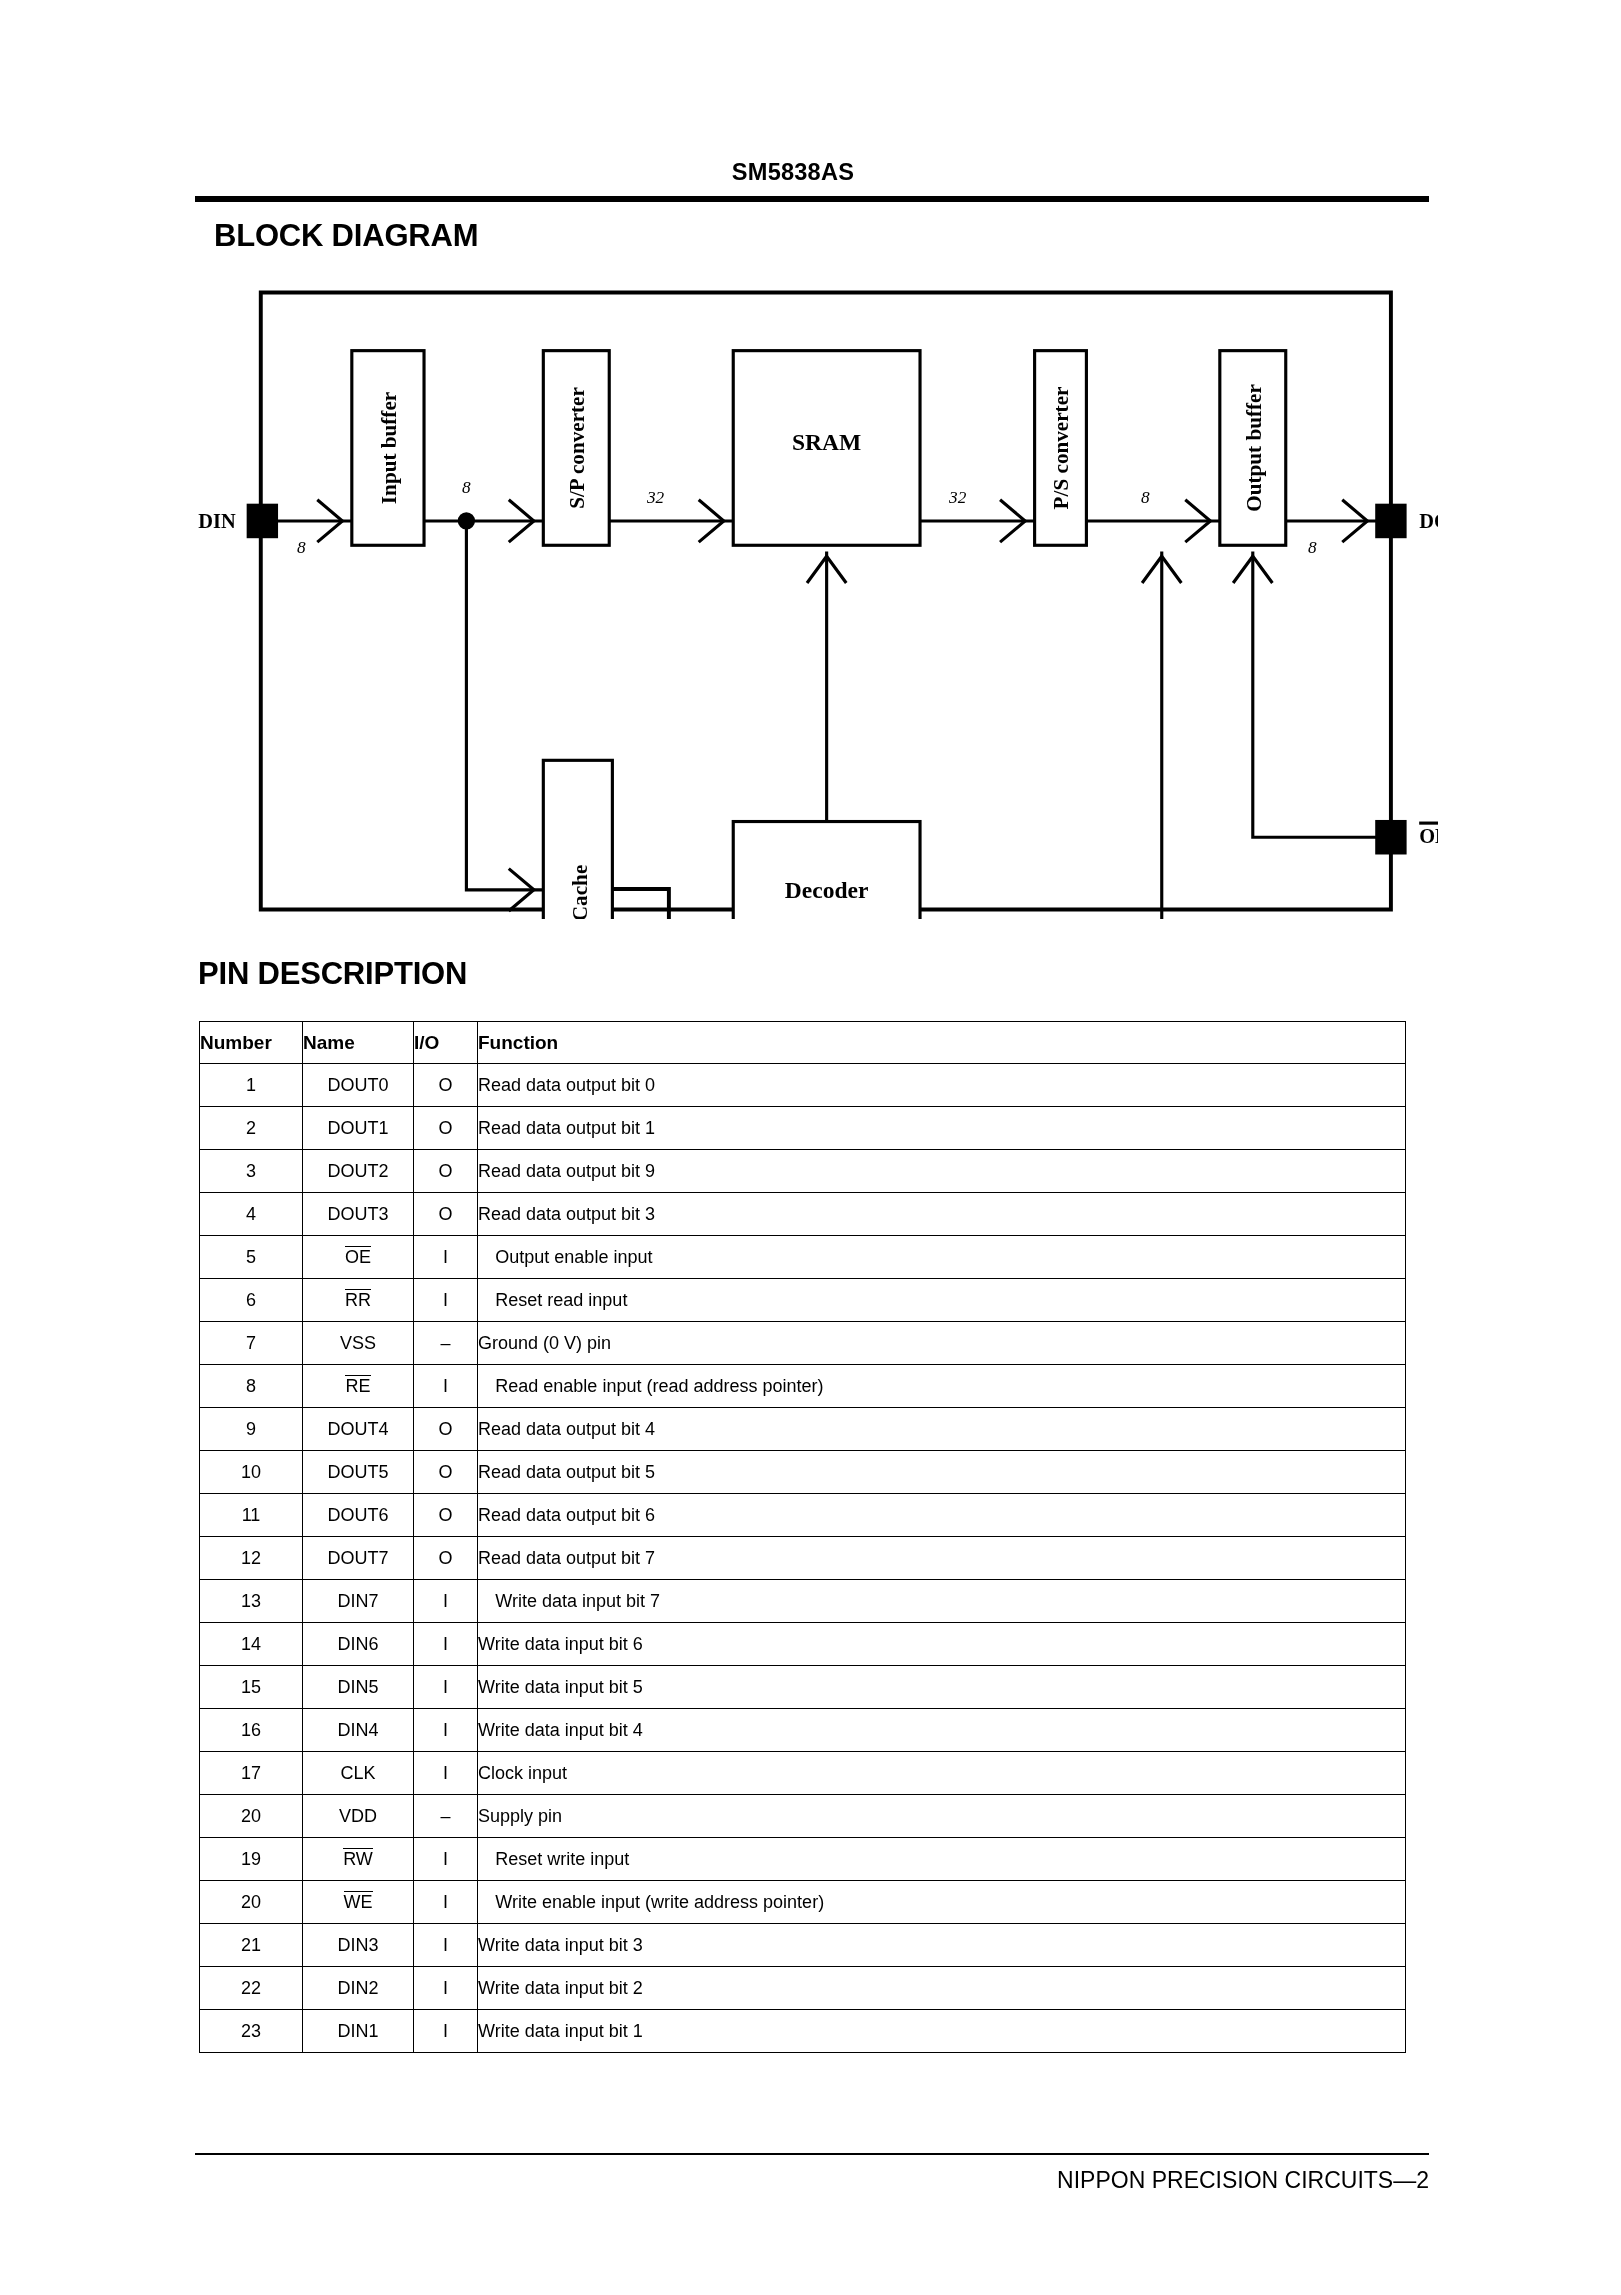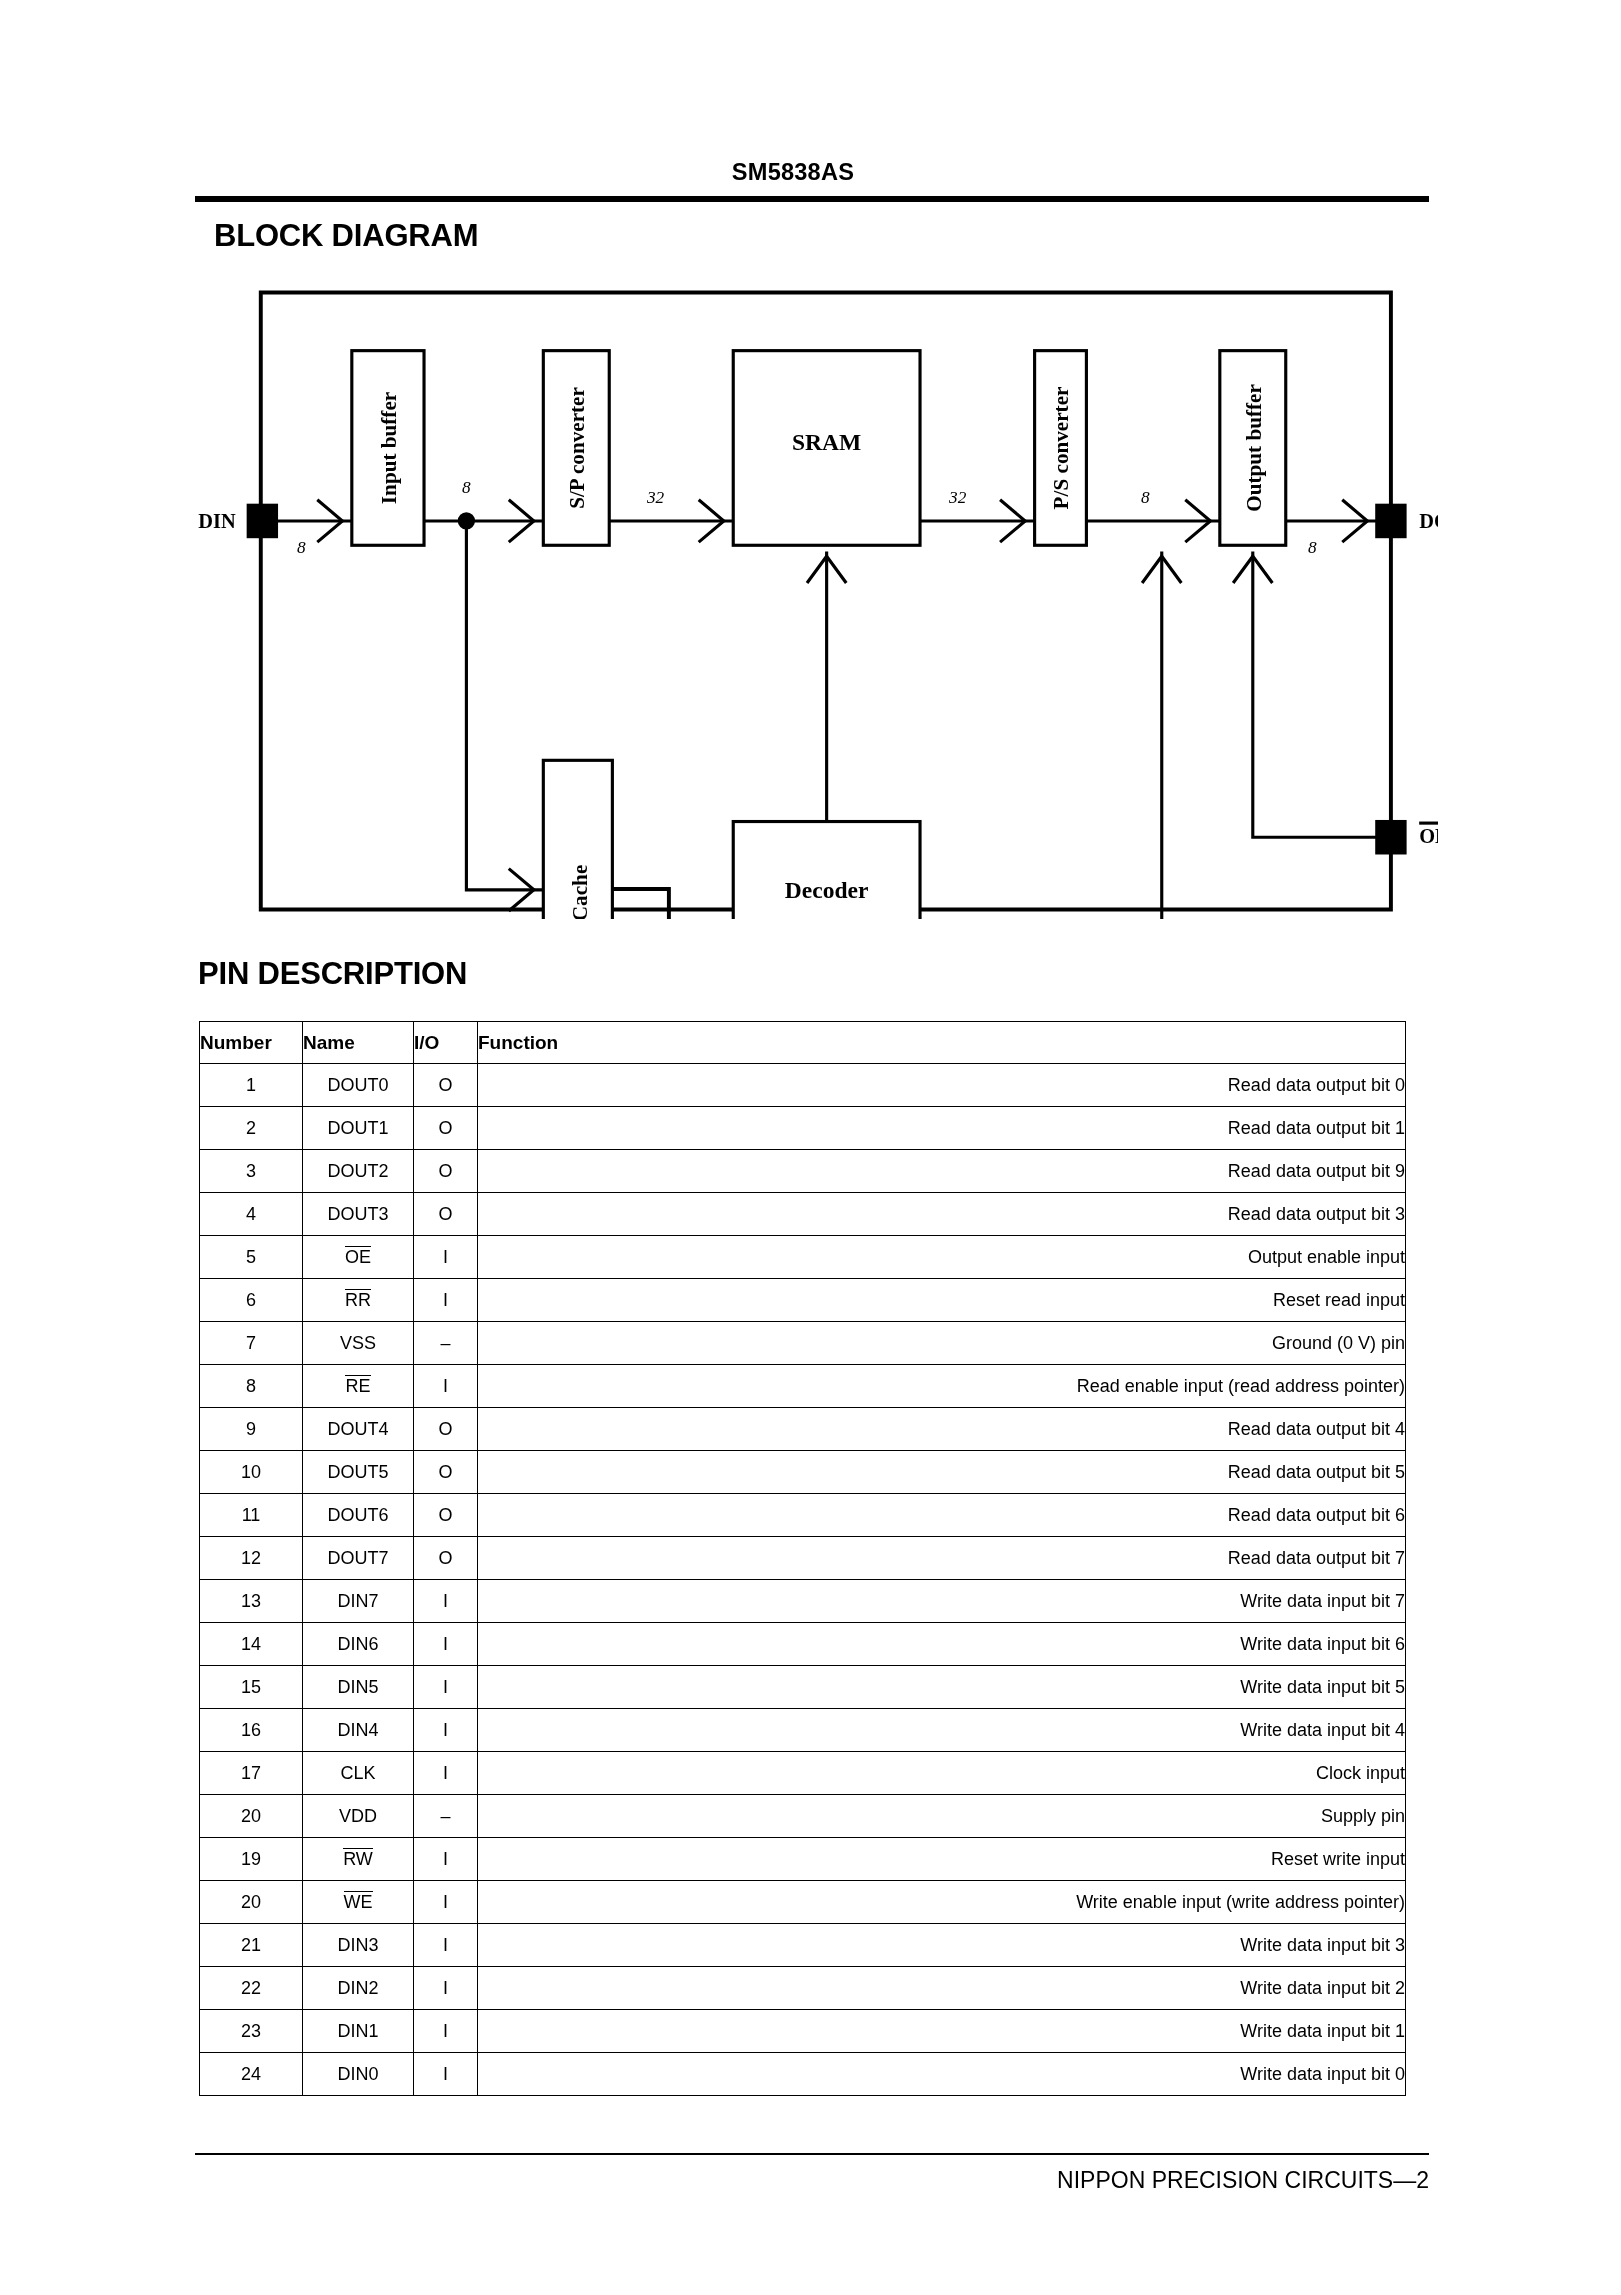"Read data output bit 0" .col-fn { text-align: right -> left }
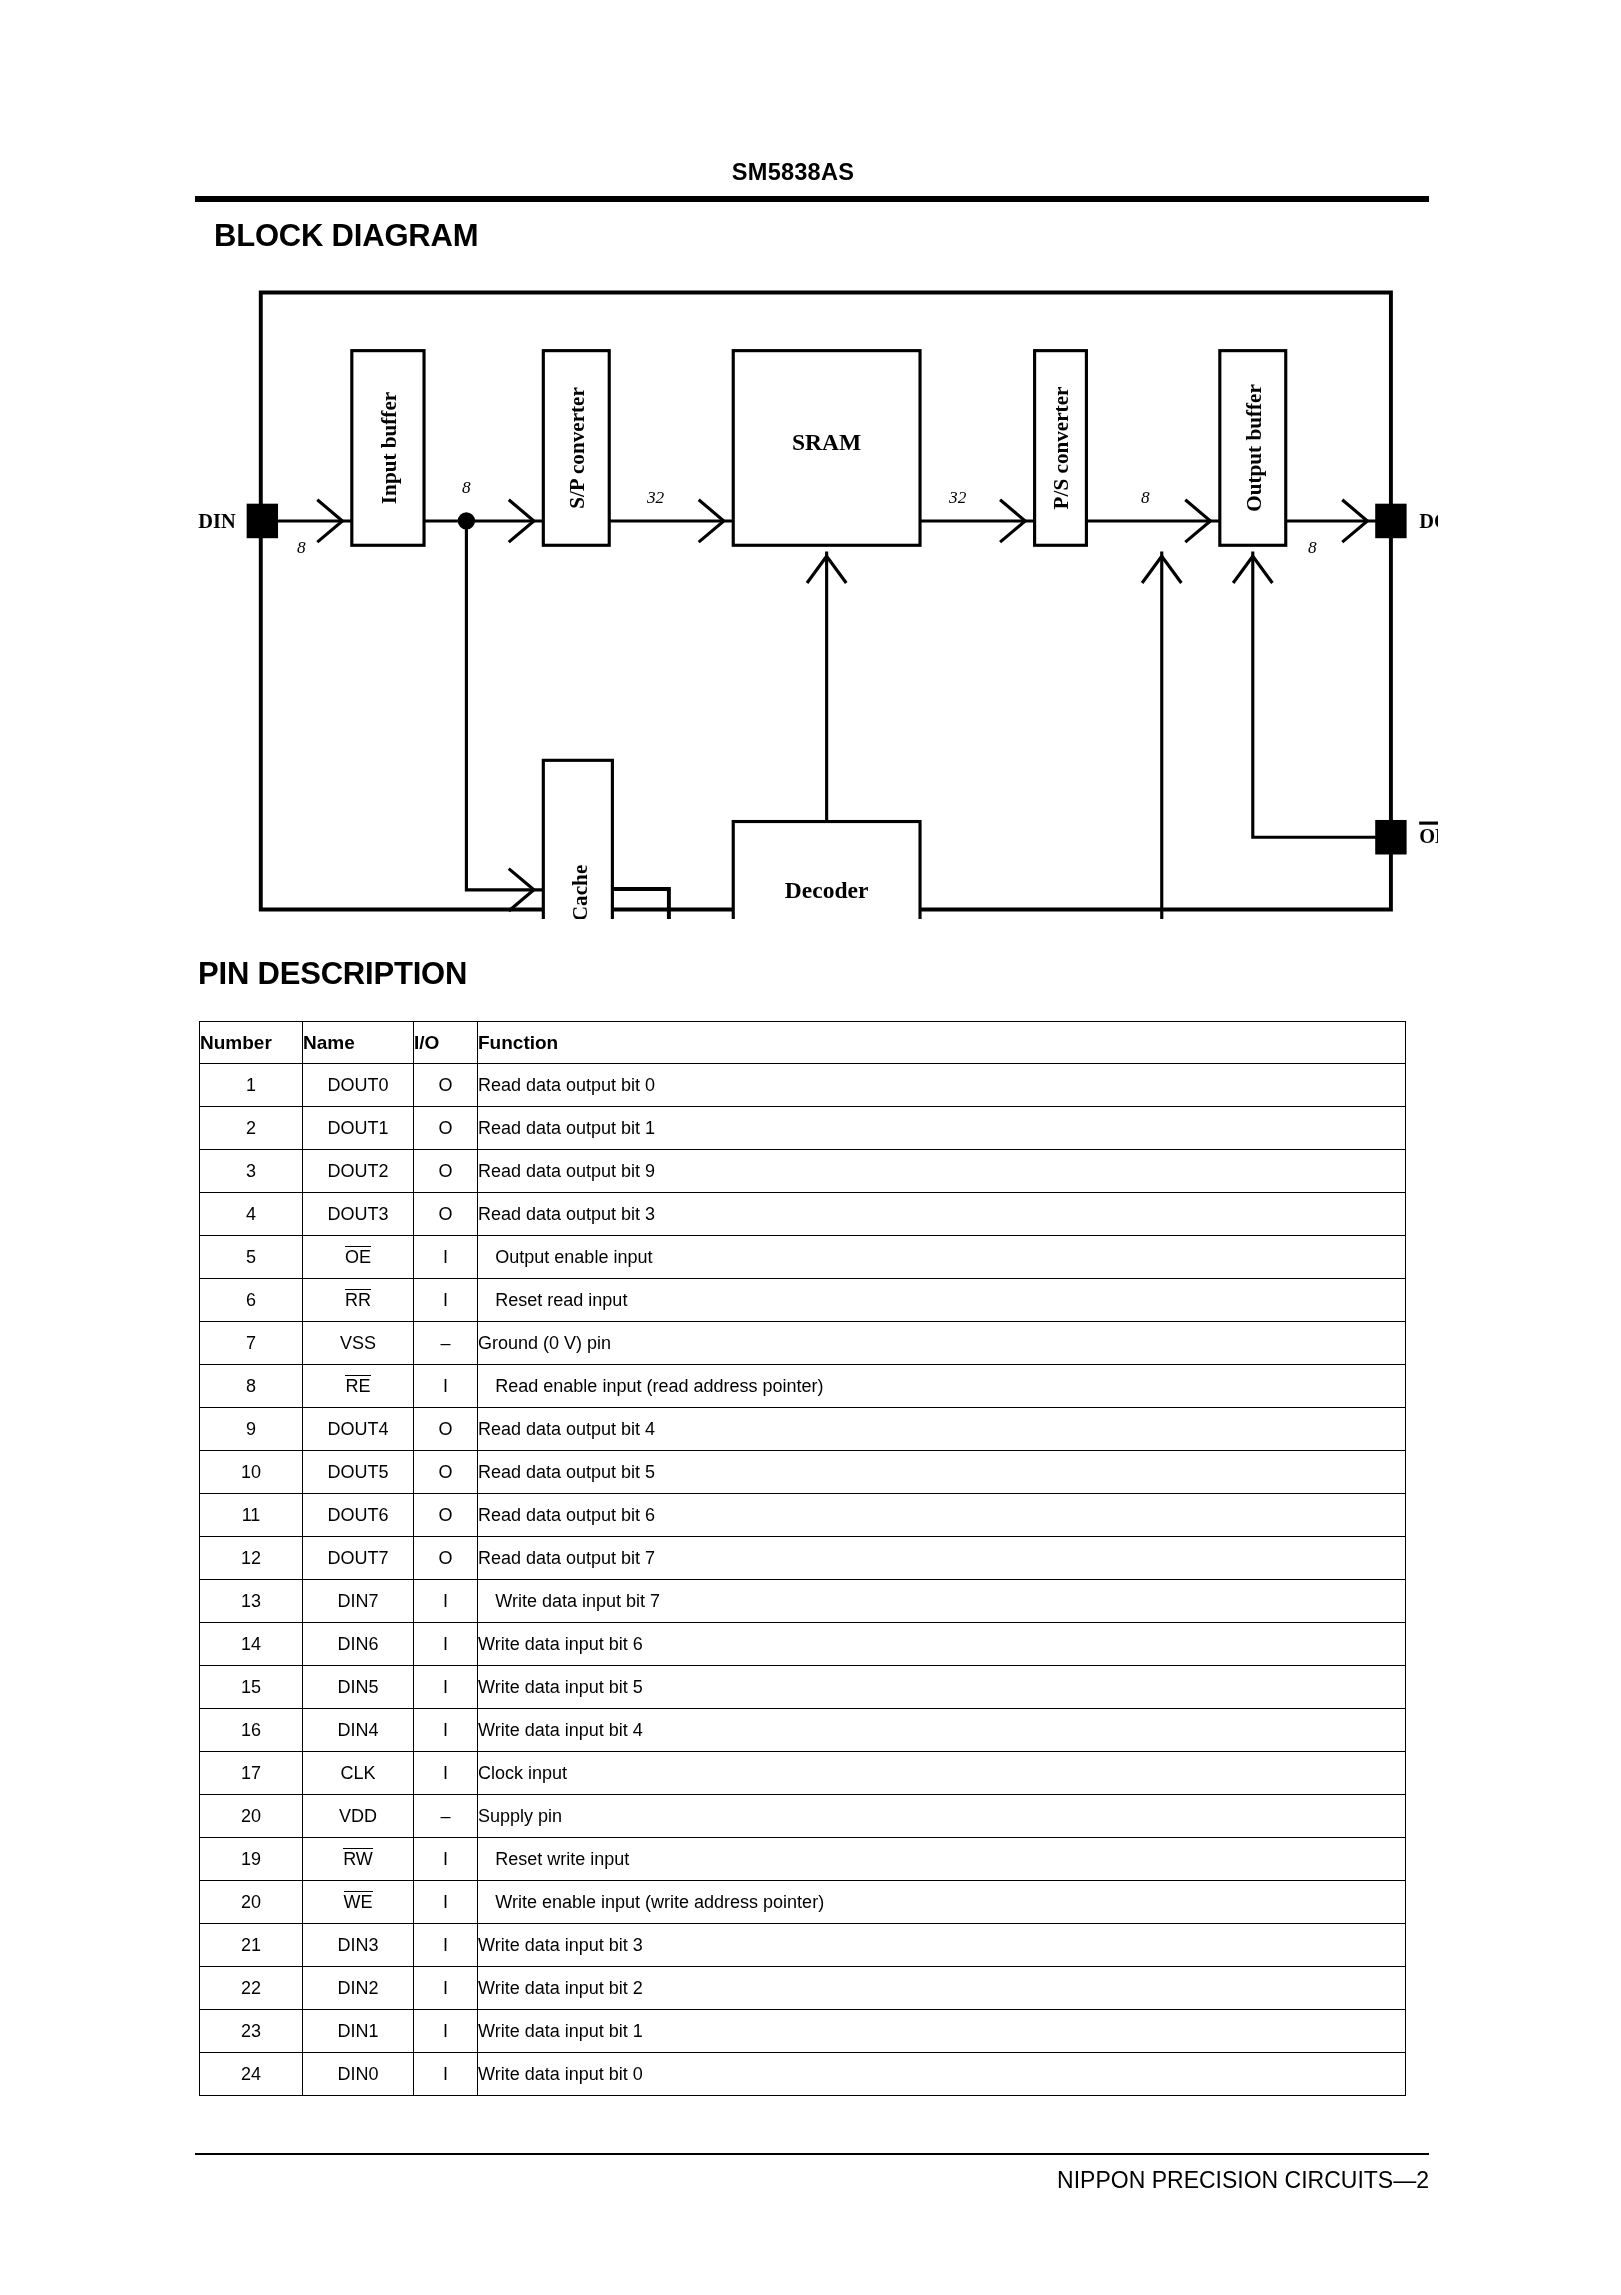"24" tr { html: <tr> <td>24</td> <td>DIN0</td> <td>I</td> <td>Write data input bit 0</td> </tr> -> none }
